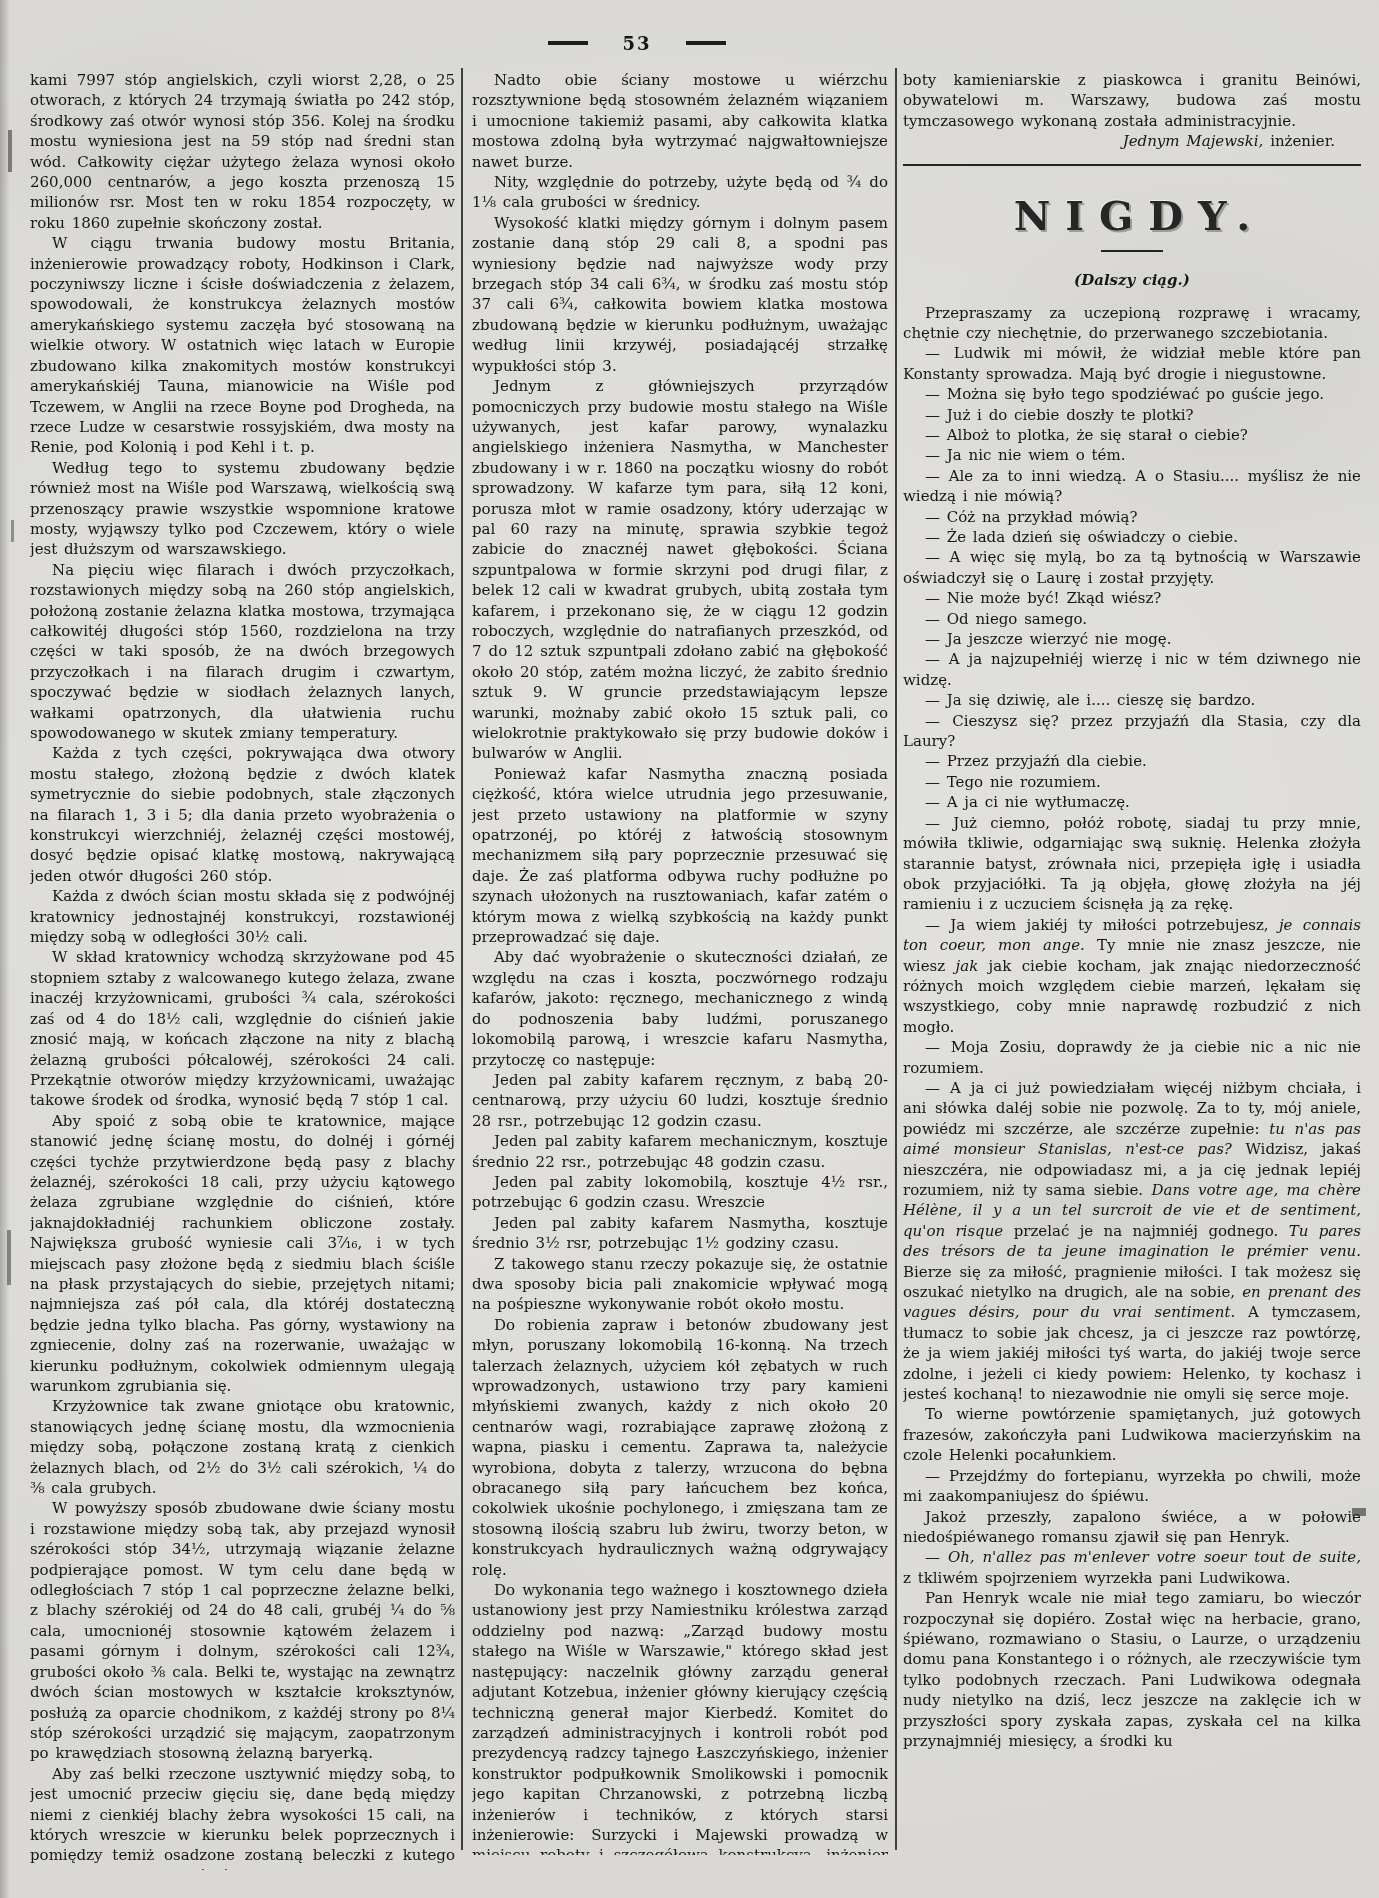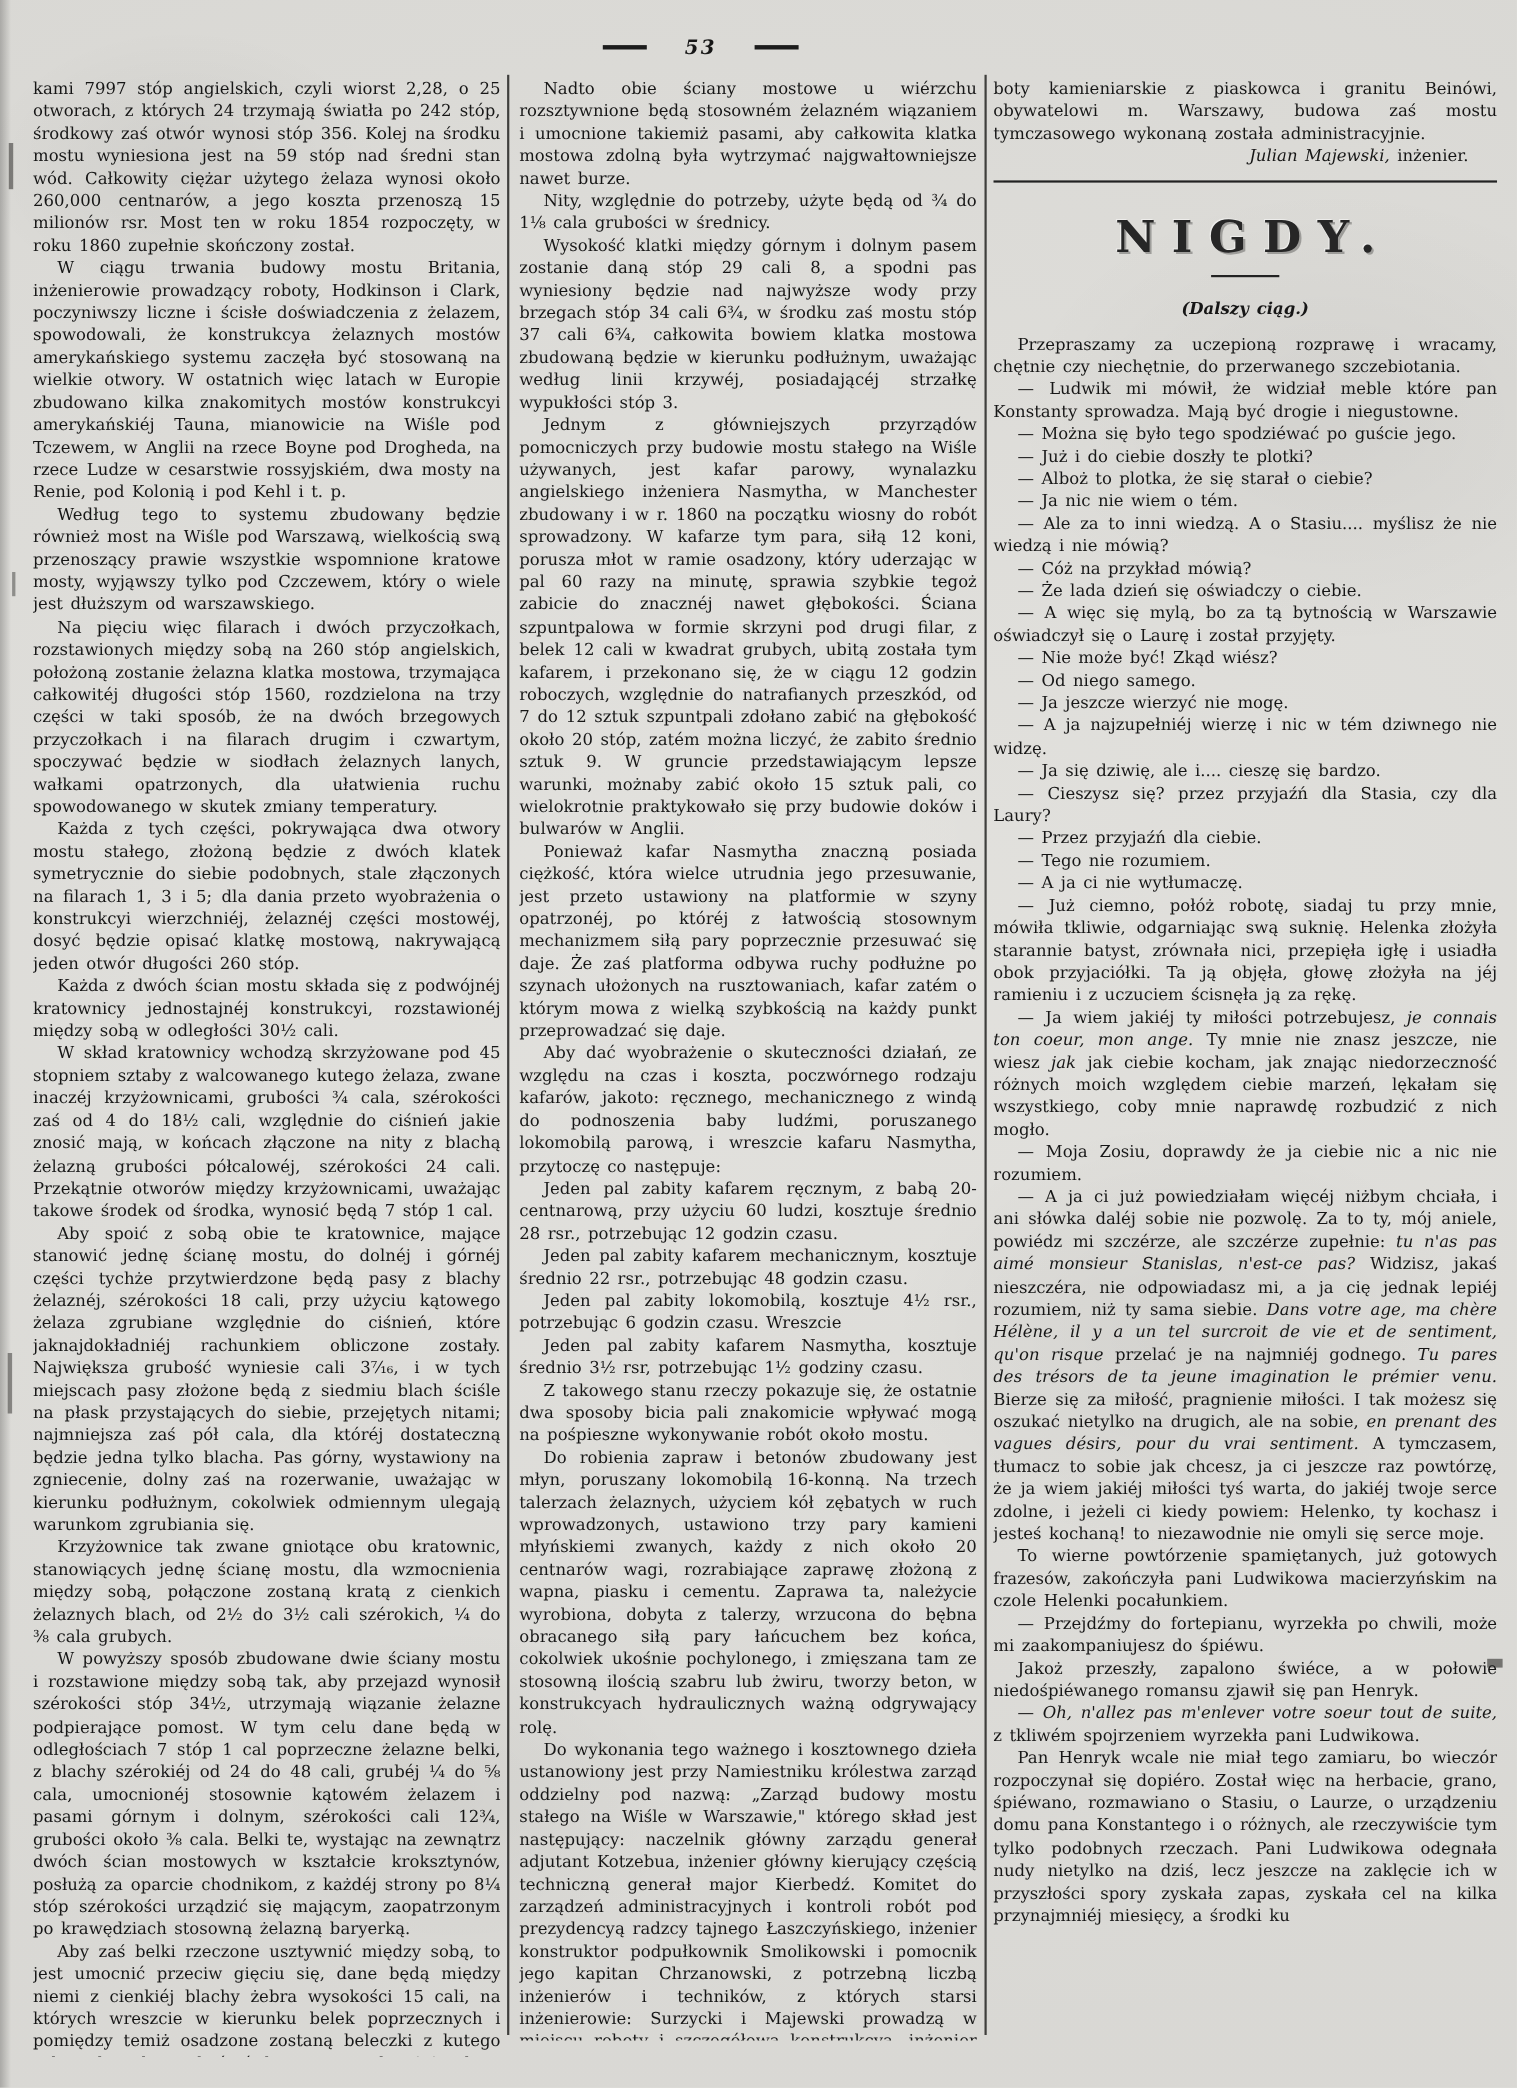"53" .masthead { font-style: italic -> none }
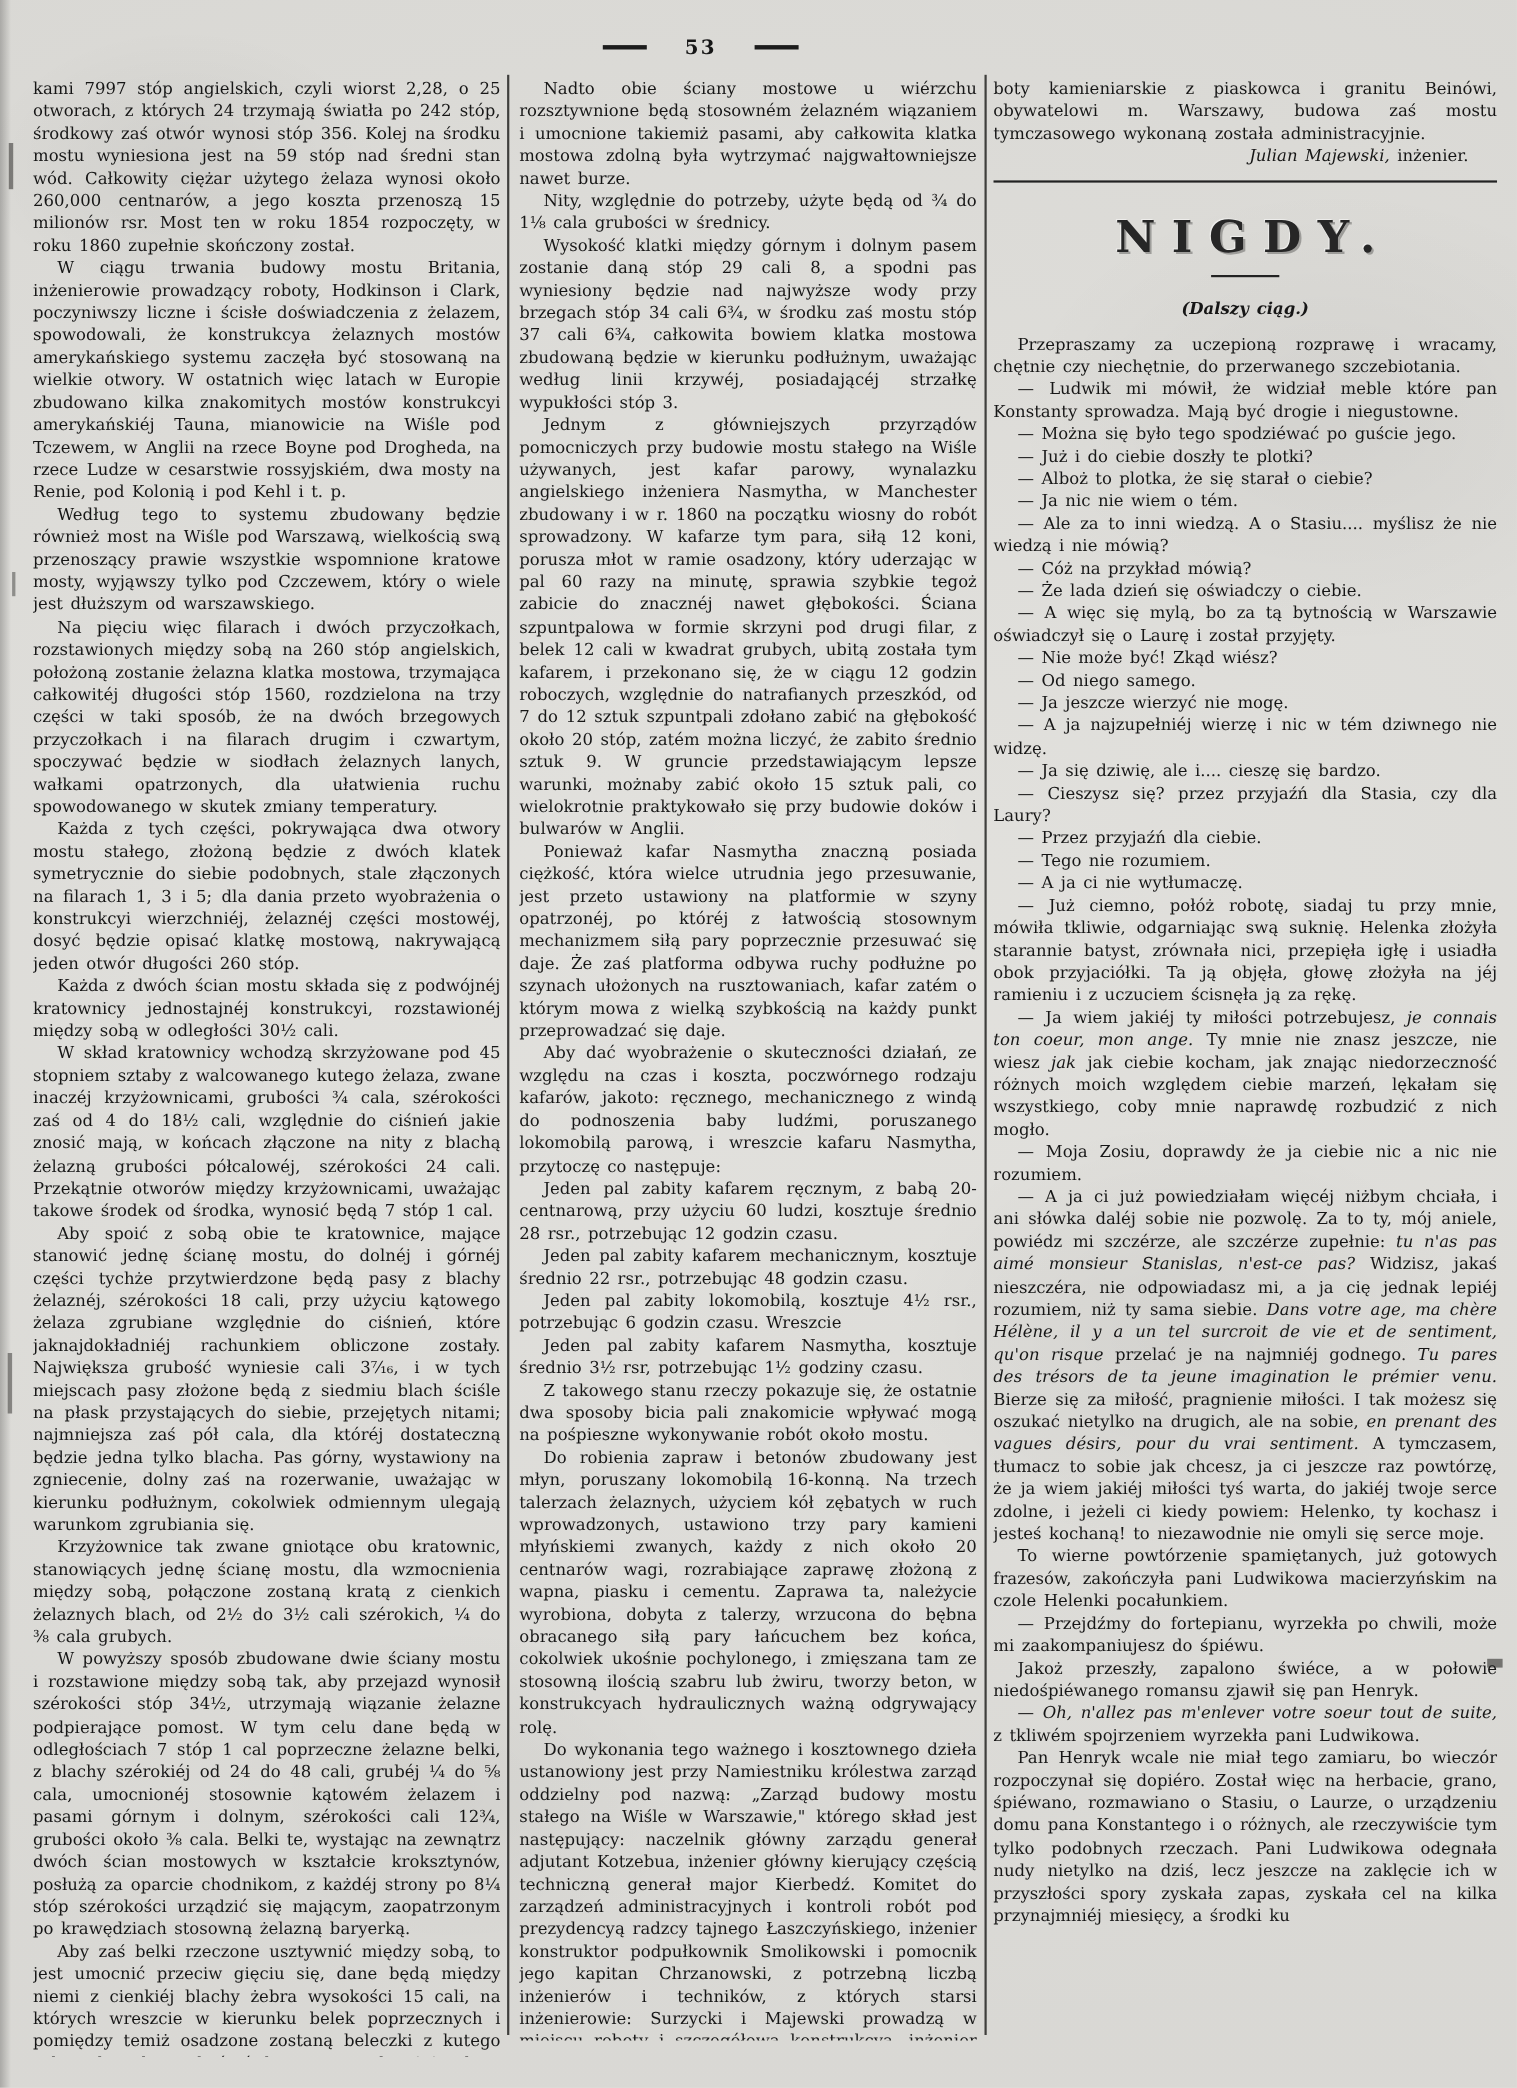"Julian Majewski," span.it { text: Julian -> Jednym }
